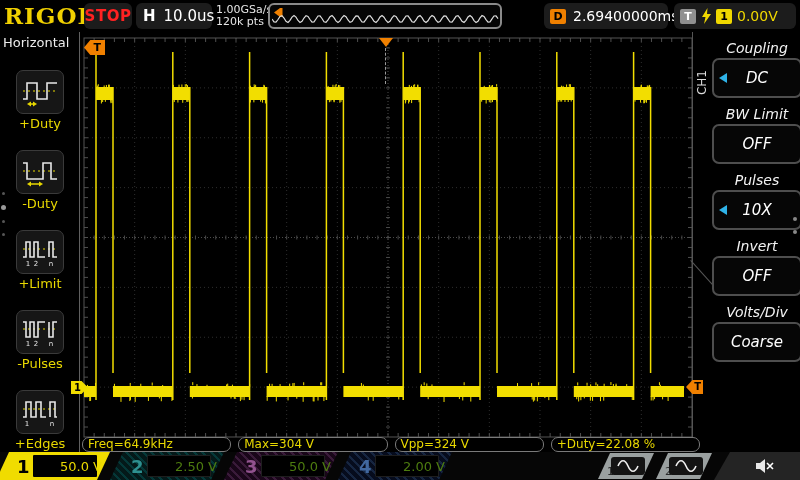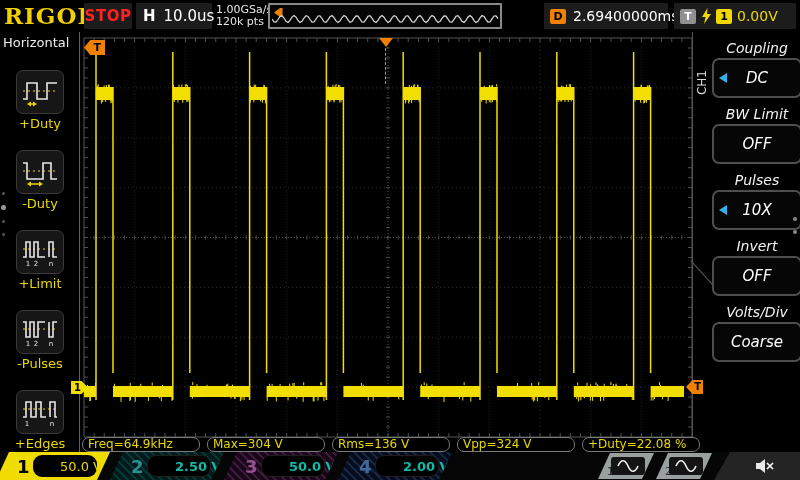"STOP" .tb-box { border-radius: 1px -> 6px }
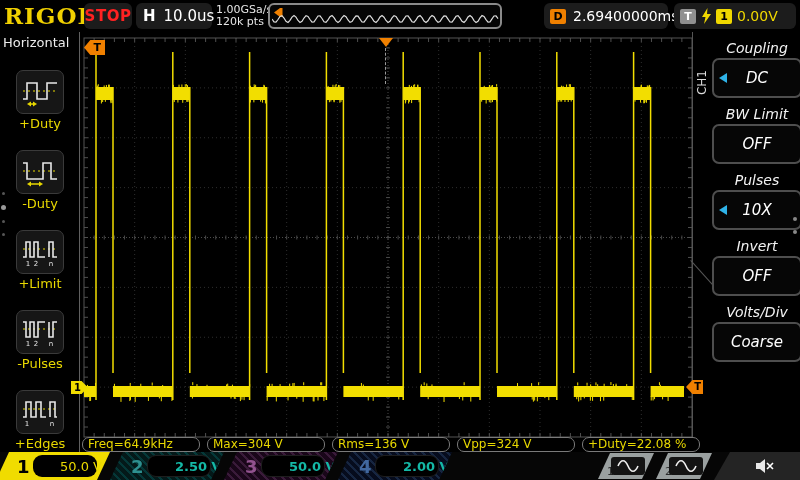"Rms=136 V" div.meas { html: <div>Rms=136 V</div> -> none }
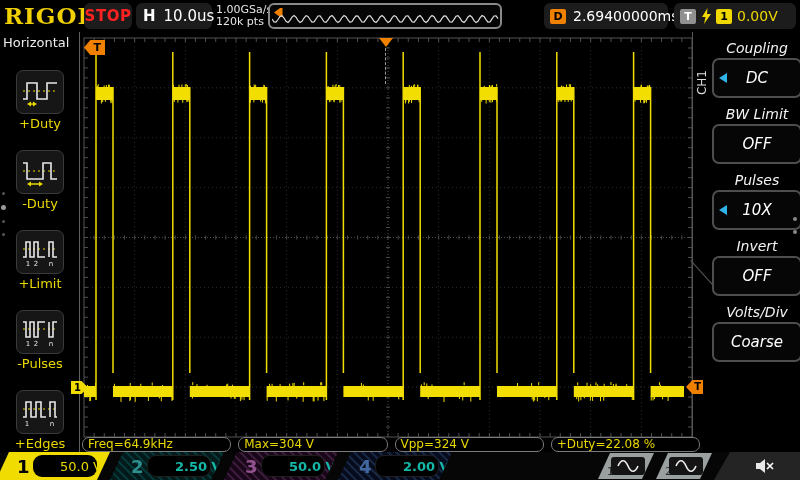"50.0 V" .ch-valuebox { border-radius: 9px -> 1px }
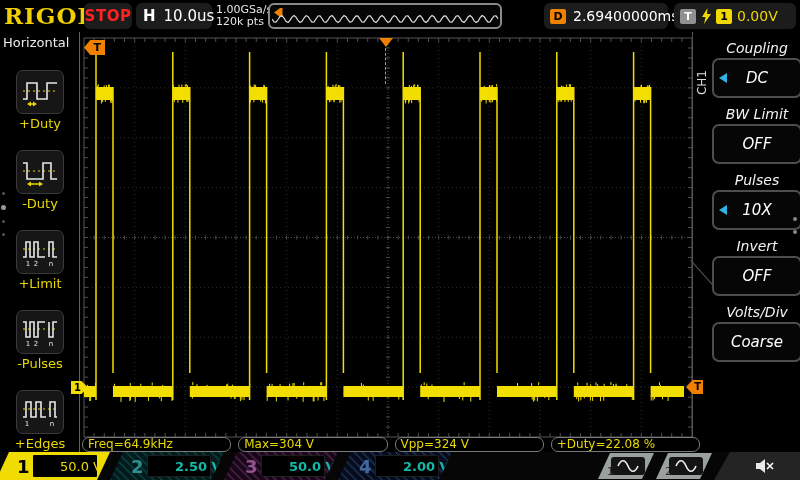"2.50 V" .chblock:not(.active) .ch-valuebox { color: #14b8a6 -> #4d7c0f; font-weight: bold -> none }
